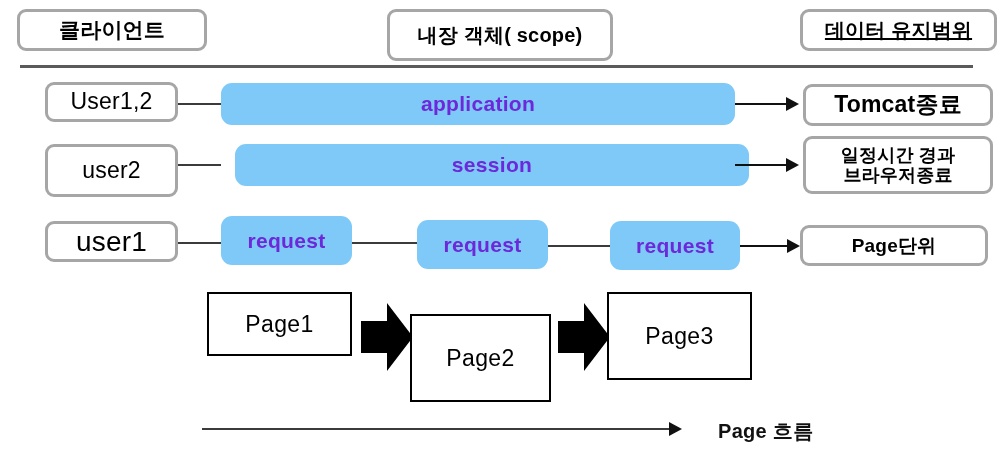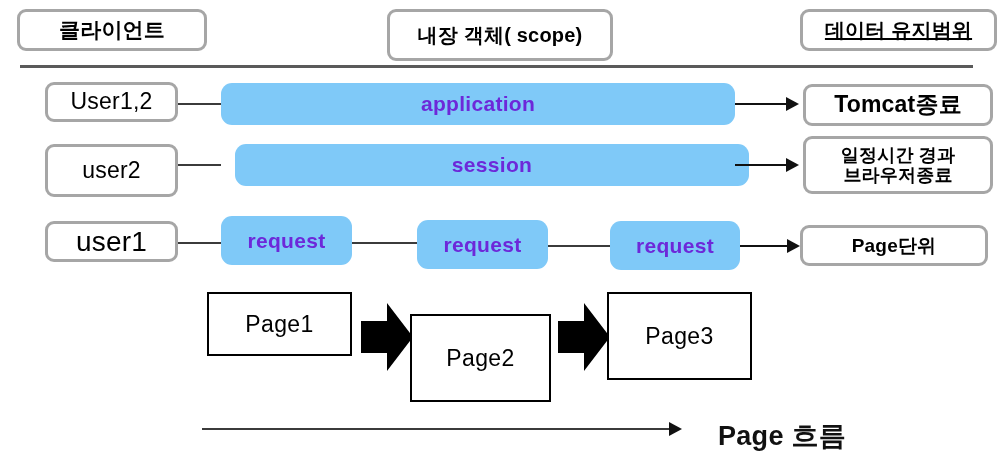"Page 흐름" div.flow-label { font-size: 27px -> 20px }
